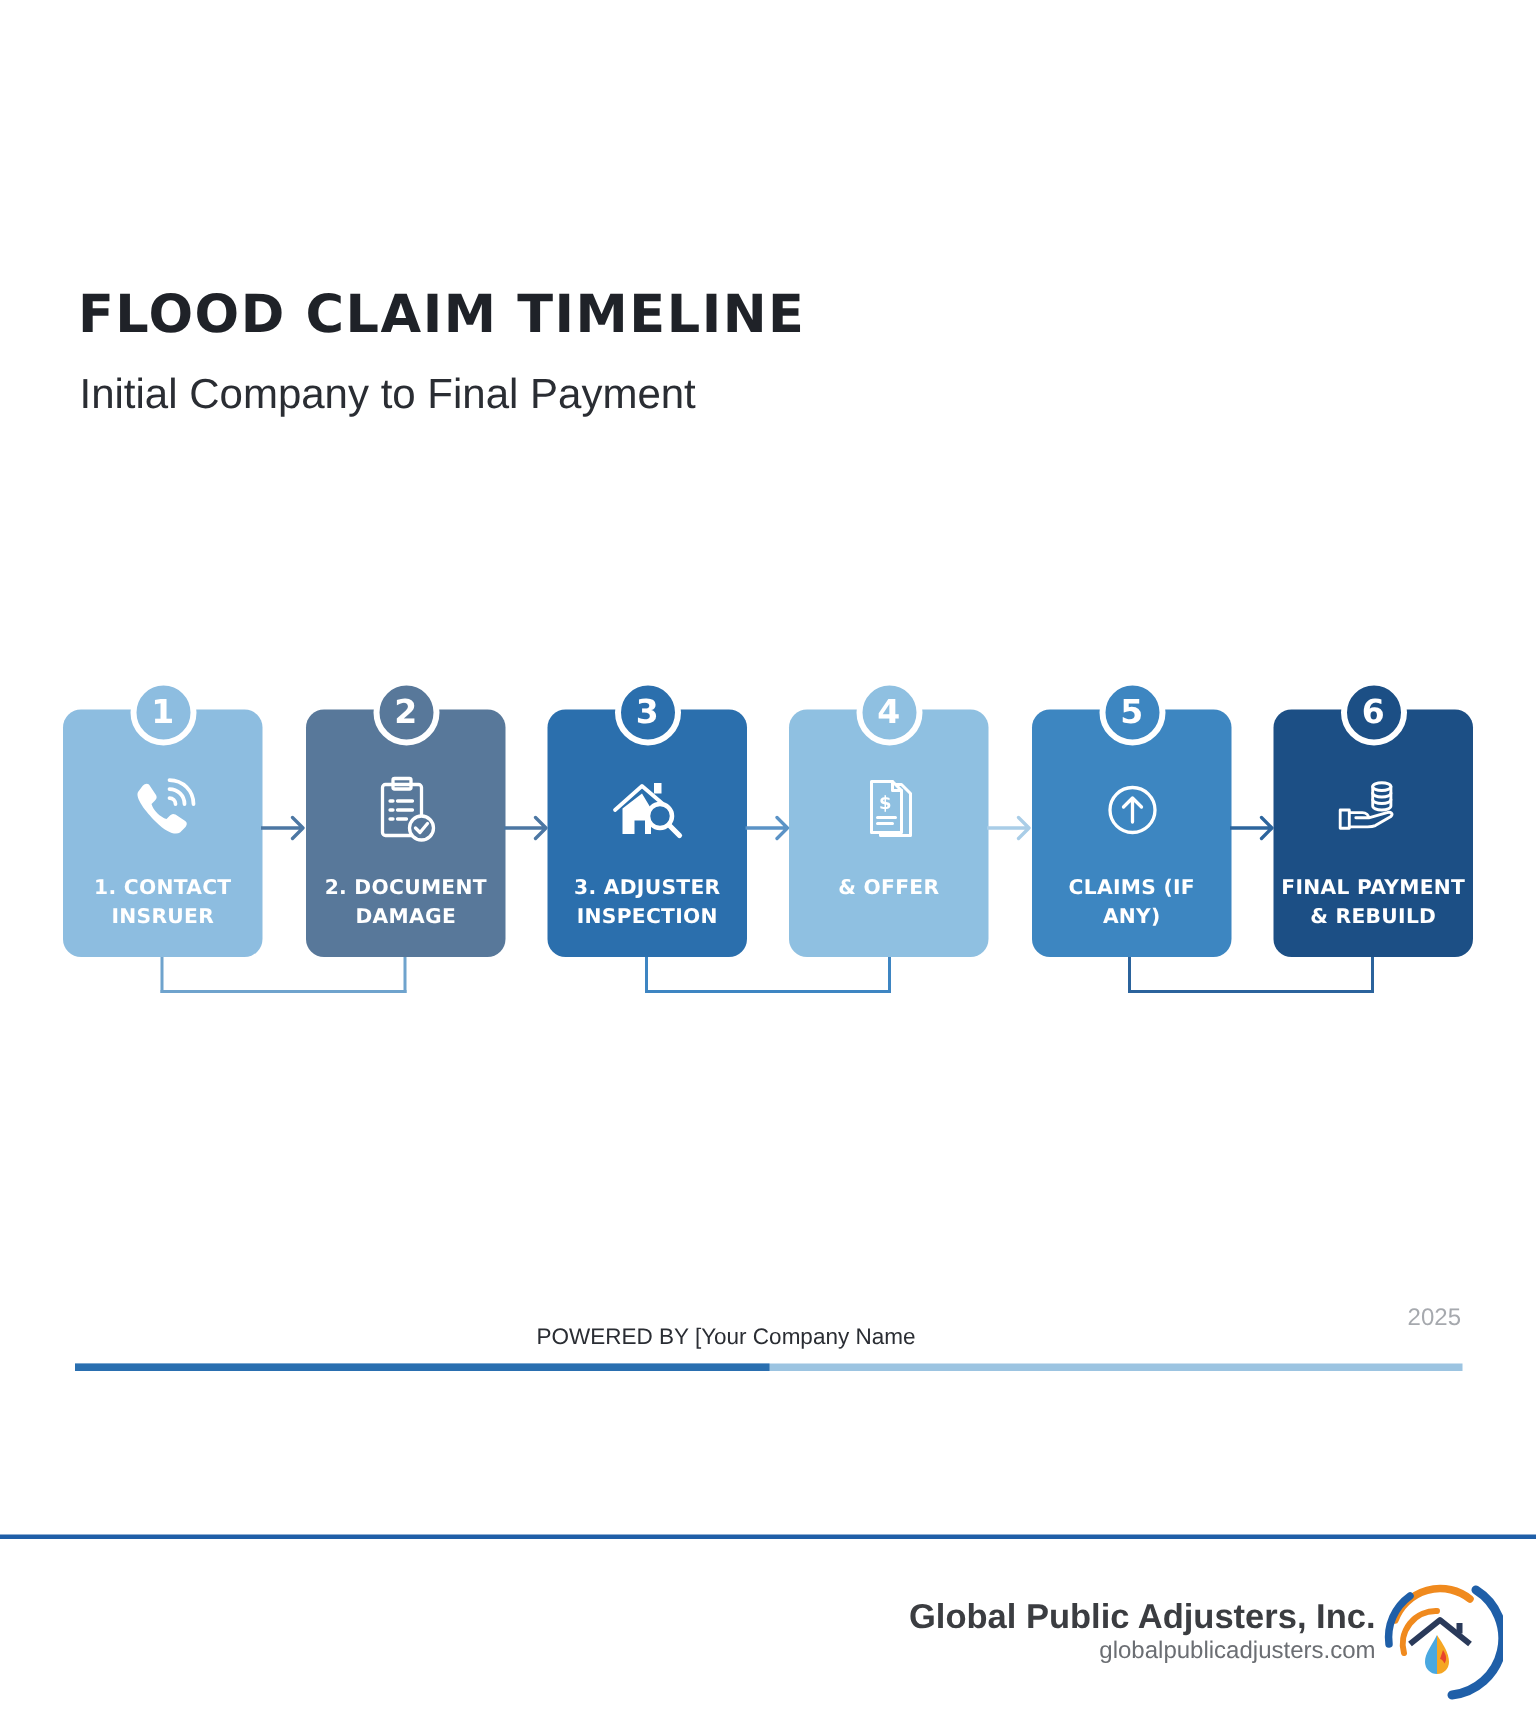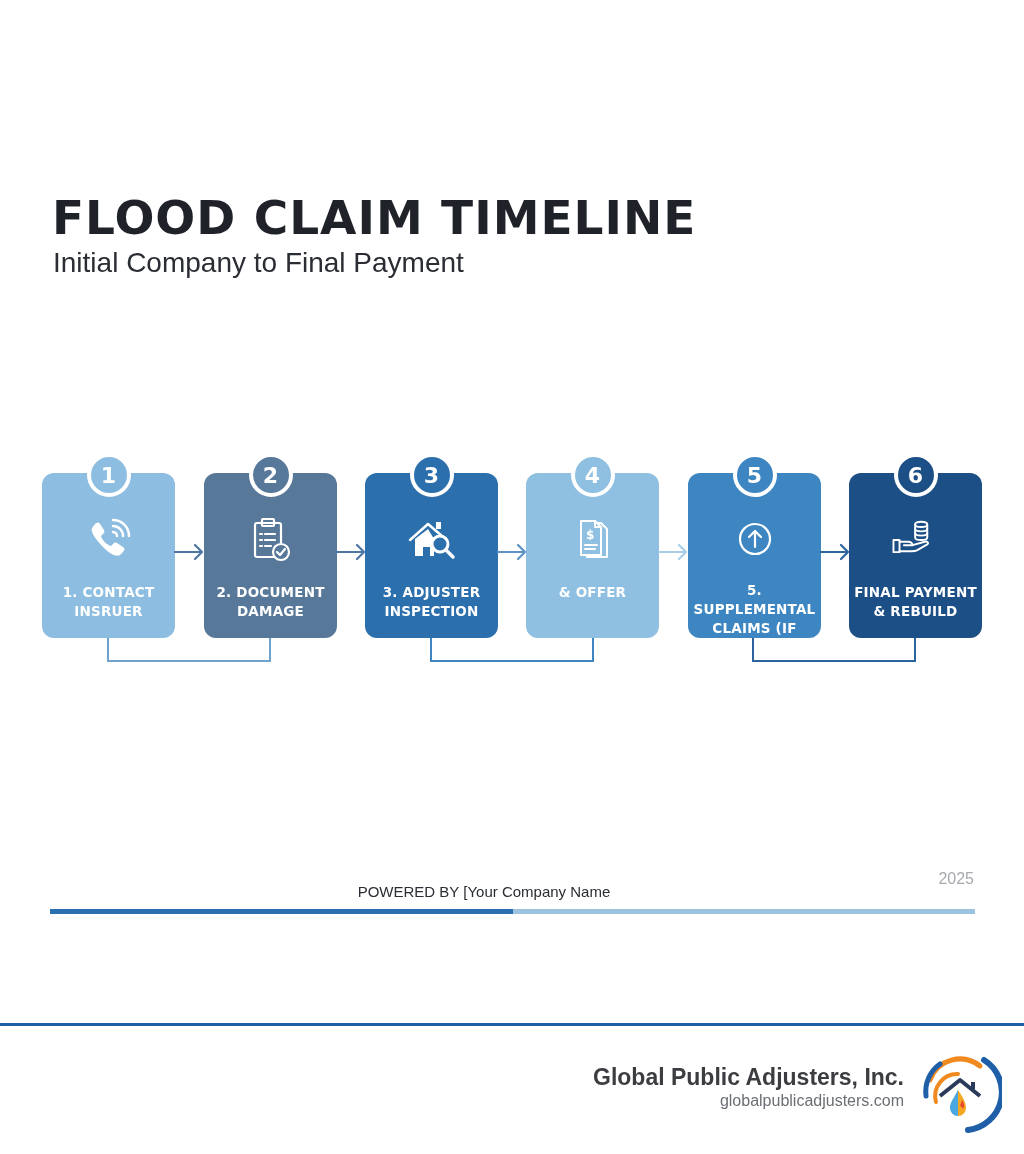"FLOOD CLAIM TIMELINE" .title { font-size: 47px -> 35px }
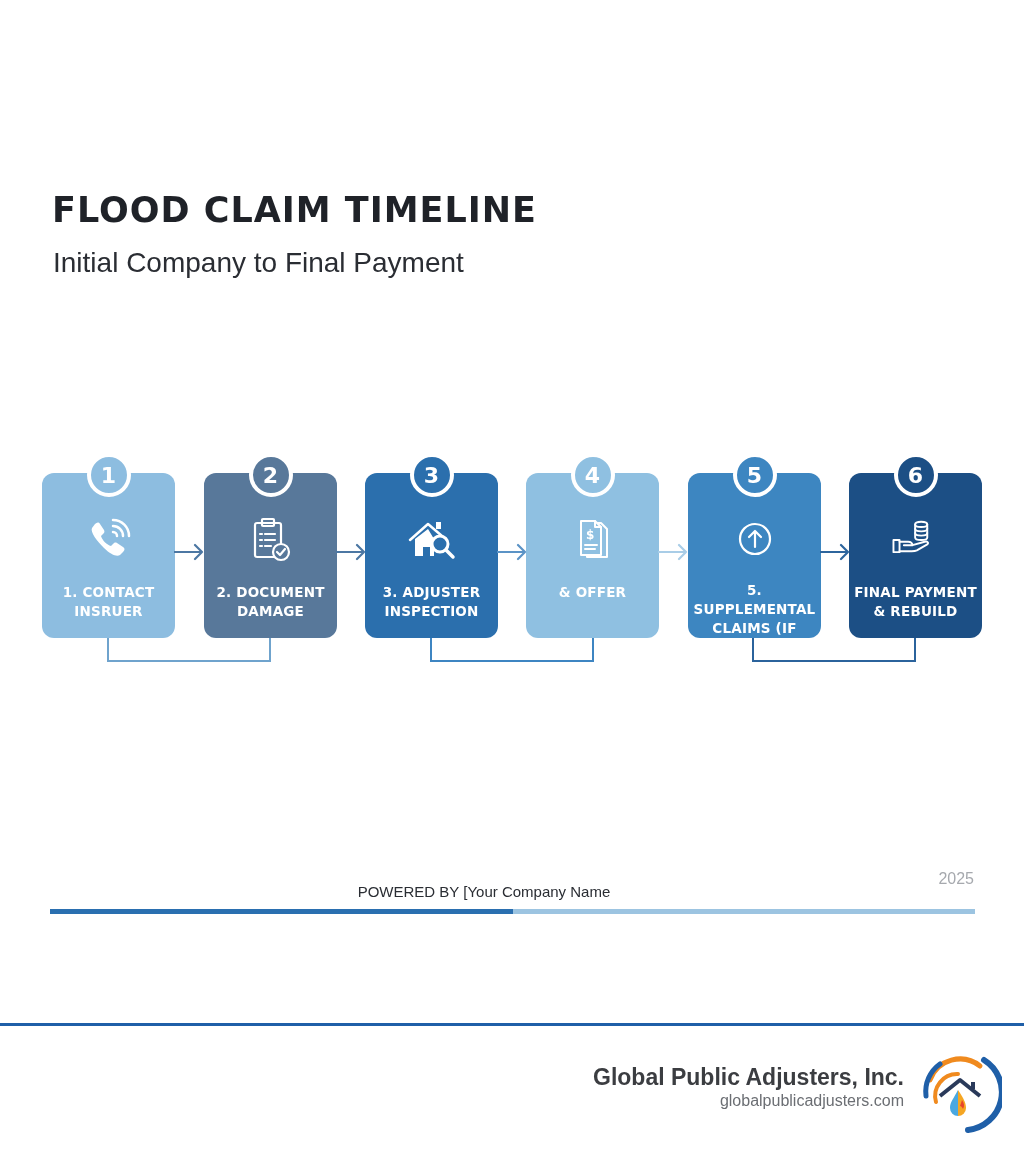"5. SUPPLEMENTAL" div { html: <div>5. SUPPLEMENTAL</div> -> none }
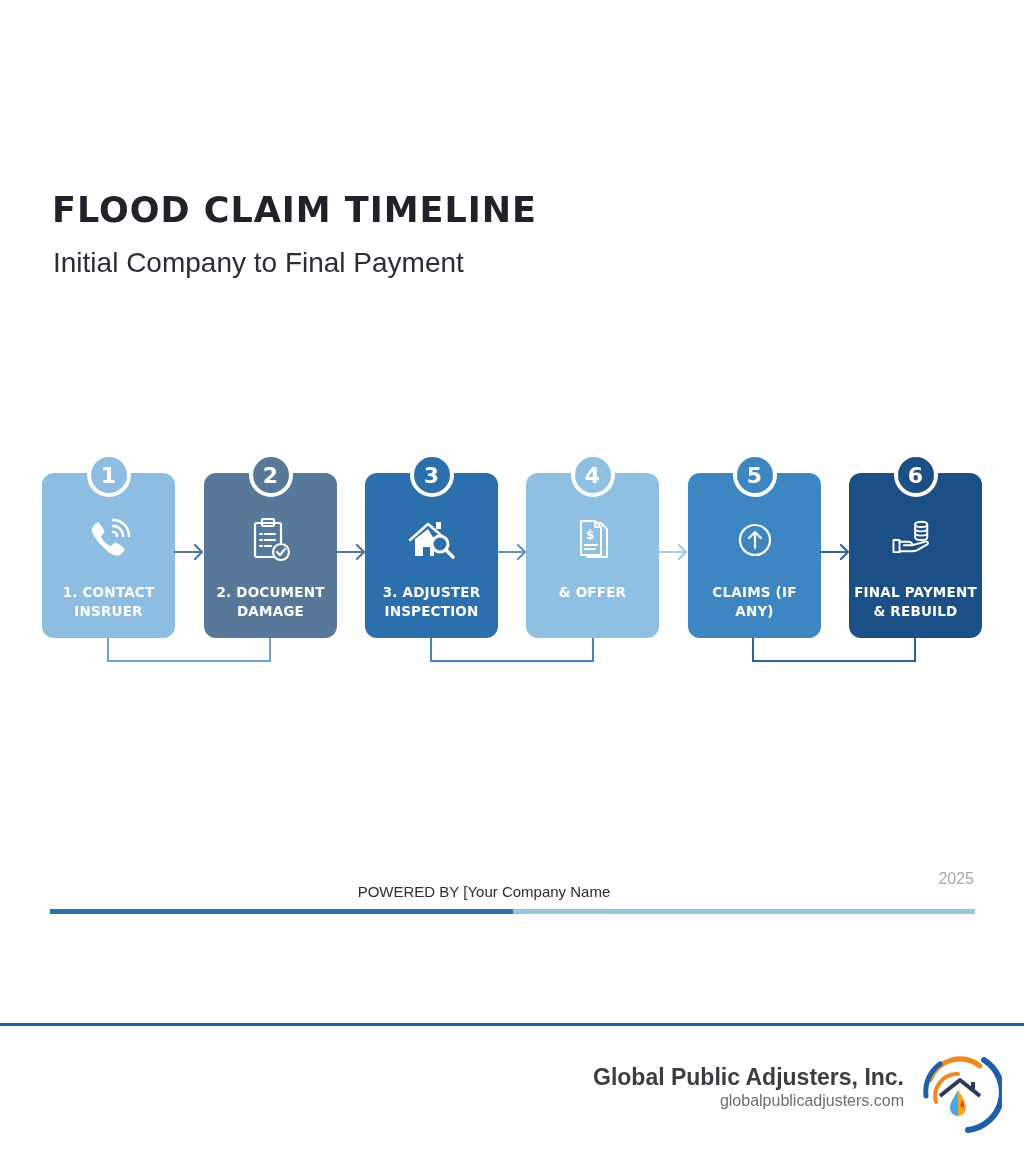"Global Public Adjusters, Inc." .company { right: 120px -> 107px }
